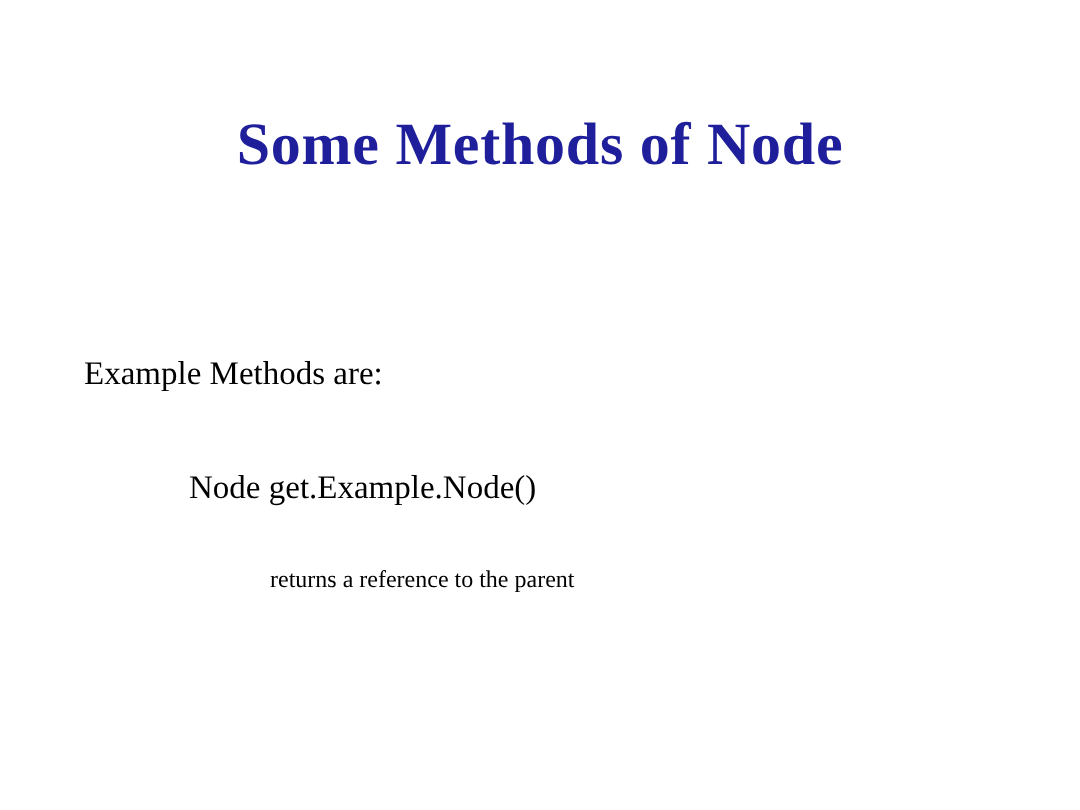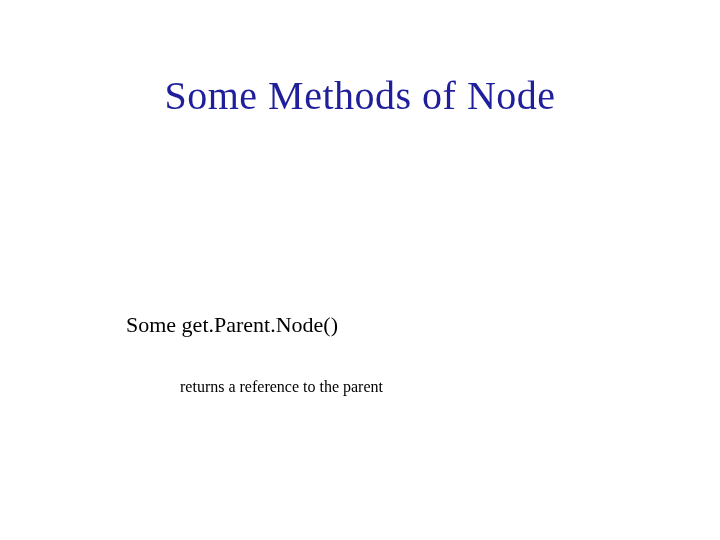"Some Methods of Node" .title { font-weight: normal -> bold }
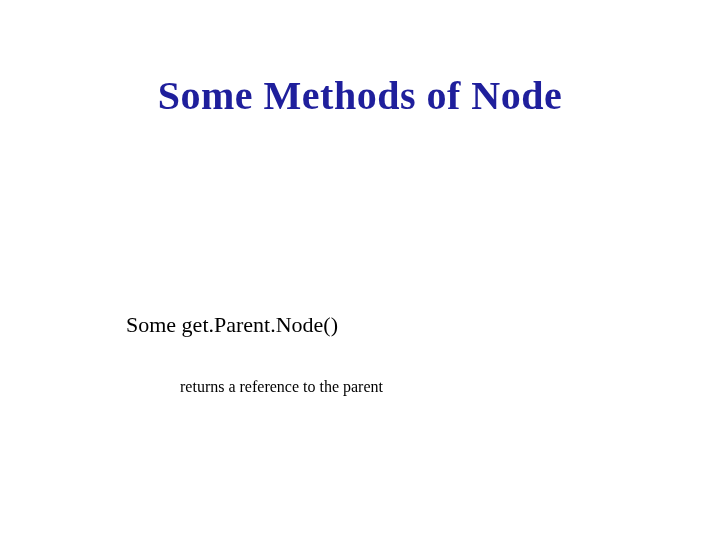"Example Methods are:" div.subhead { html: none -> <div>Example Methods are:</div> }
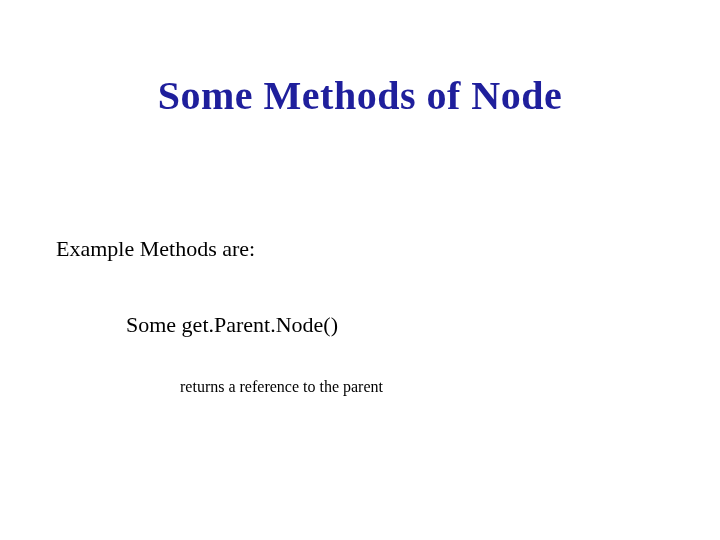"Some get.Parent.Node()" div.method { text: Some get.Parent.Node -> Node get.Example.Node }
